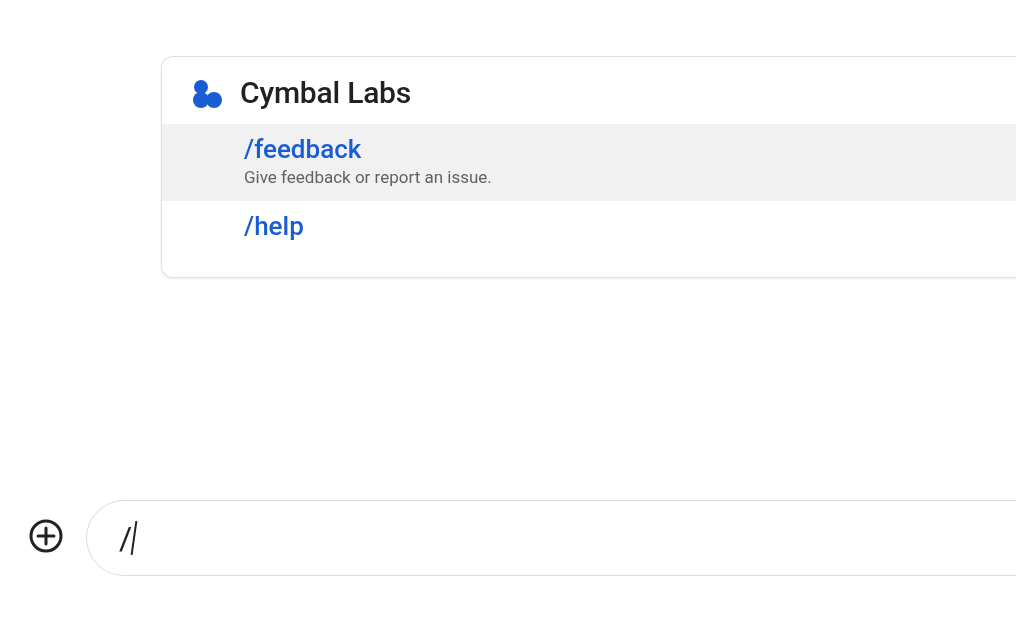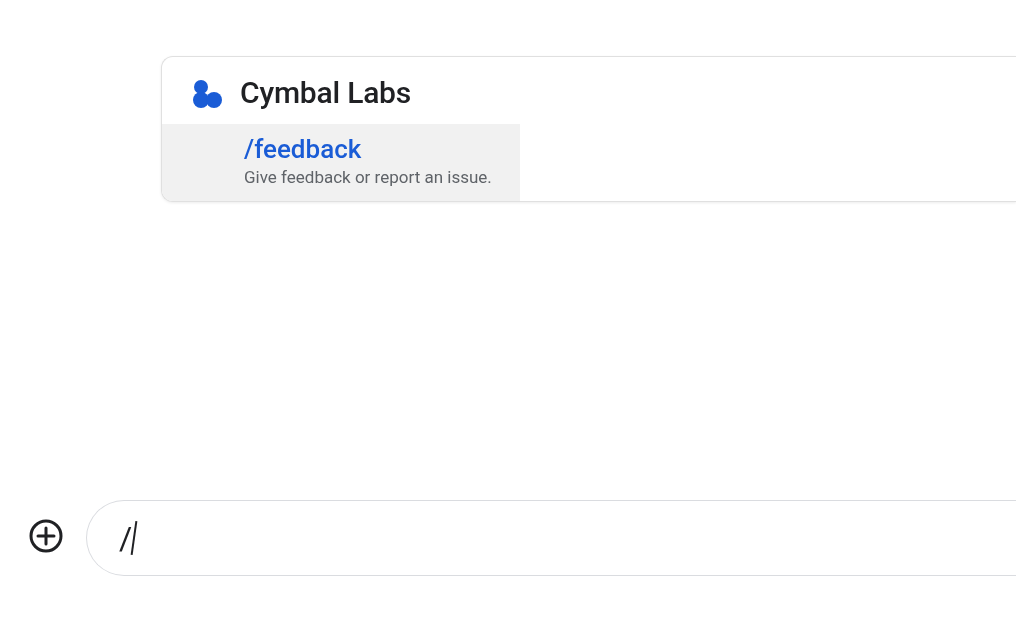"/feedback" .command-list { flex-direction: row -> column }
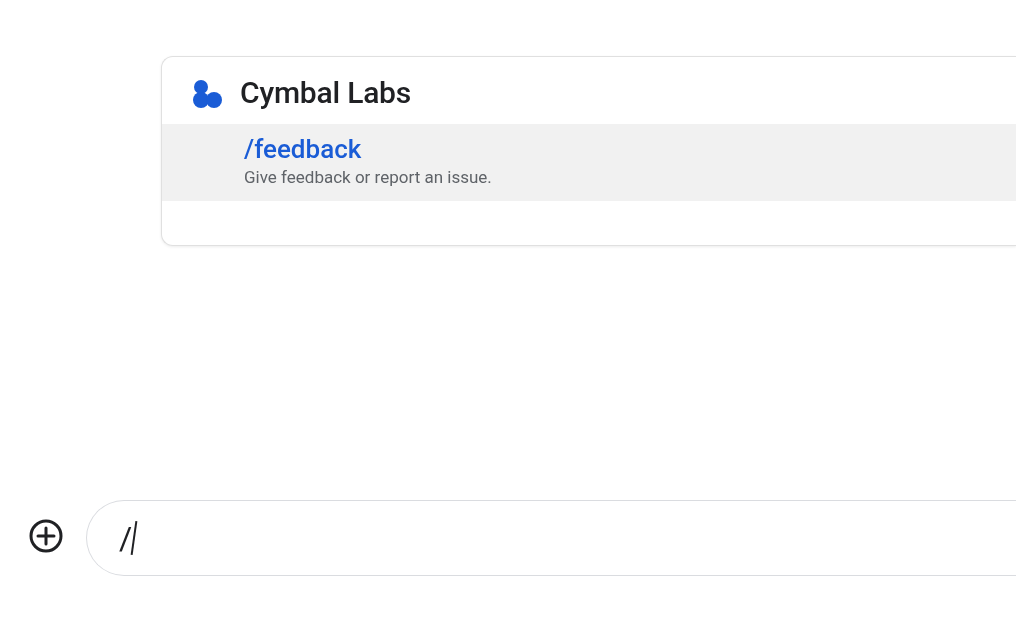"/help" div.command-name { html: none -> <div>/help</div> }
